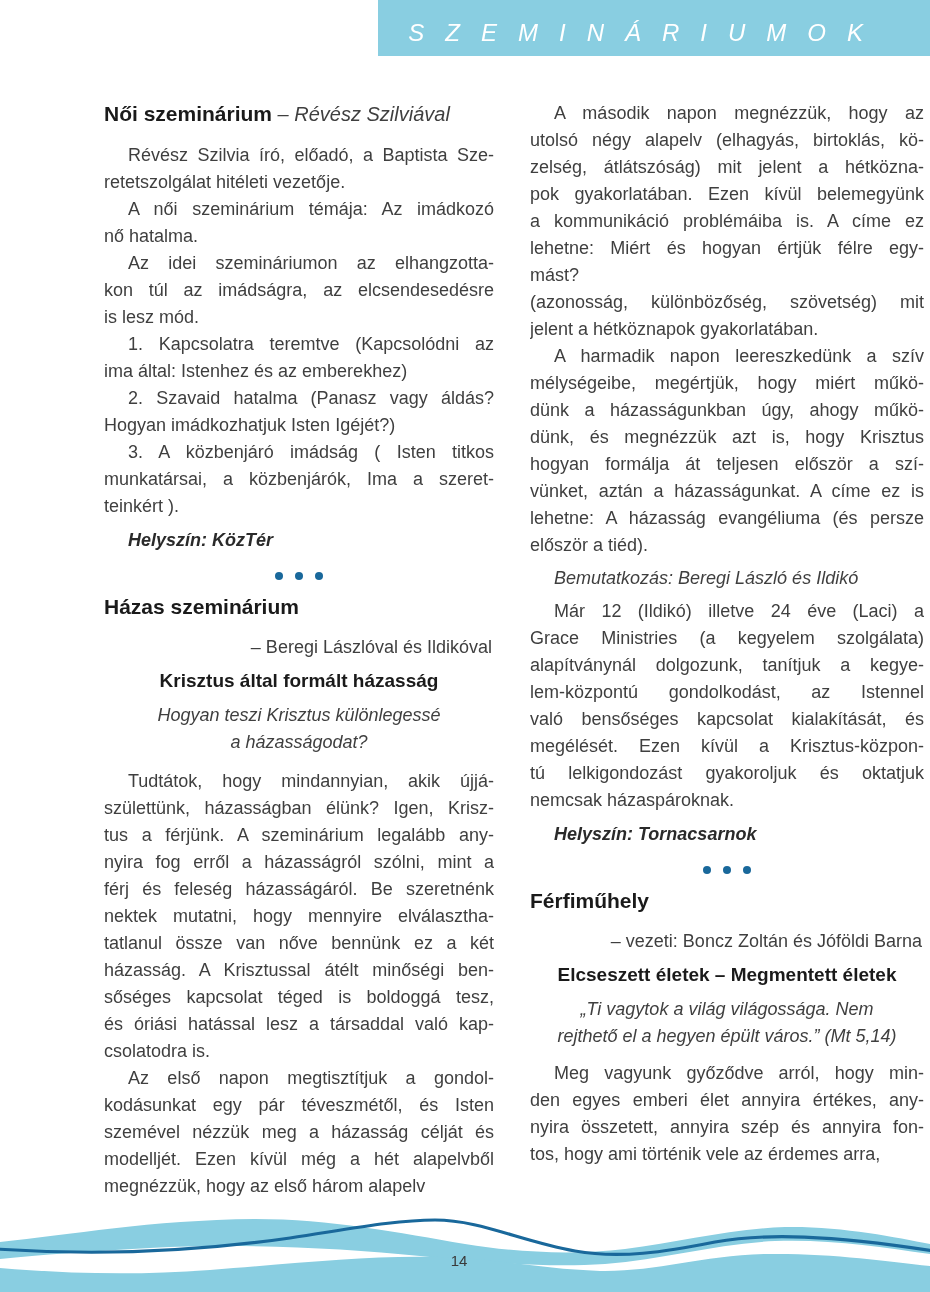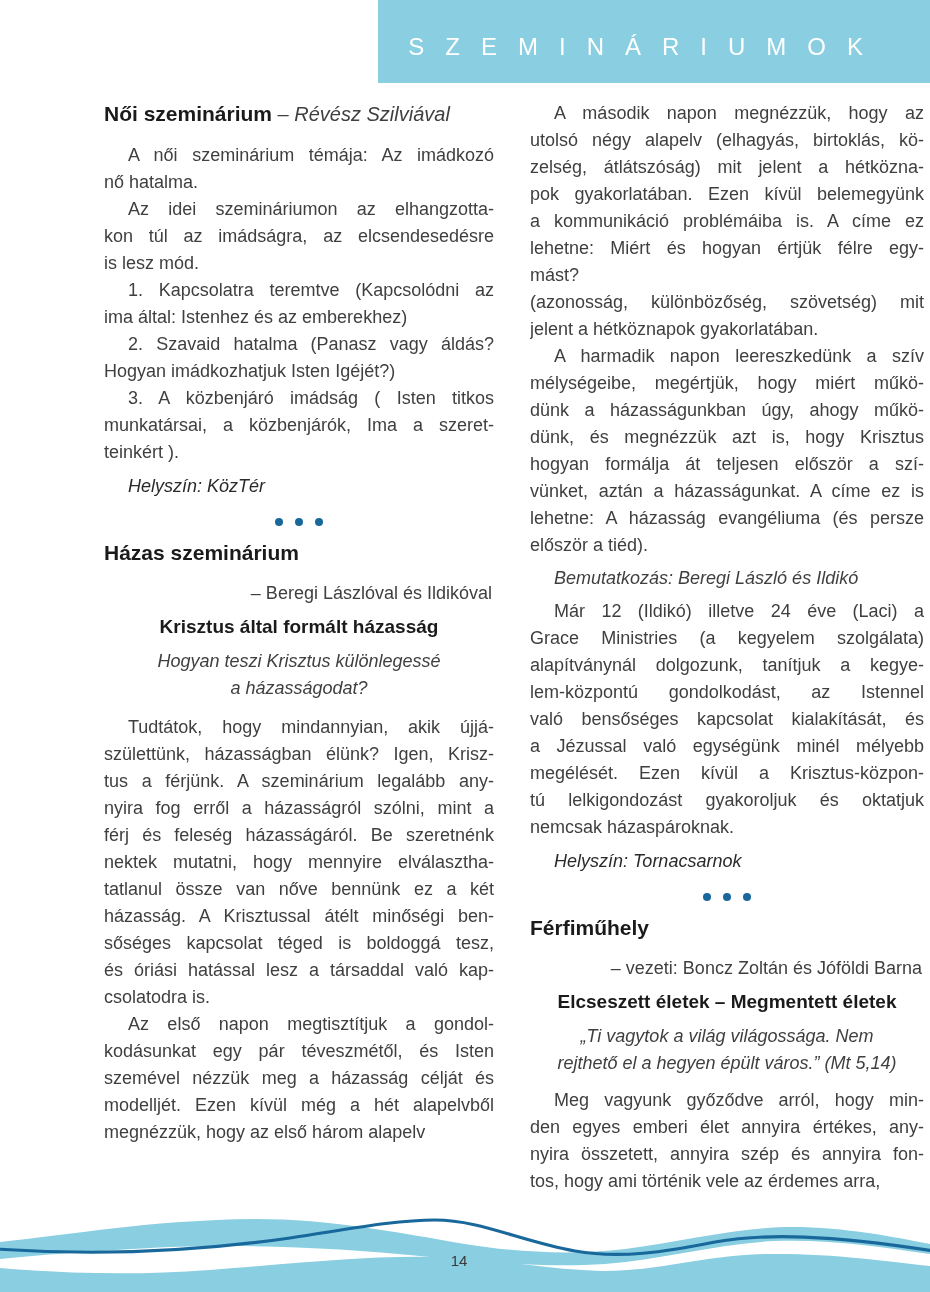"SZEMINÁRIUMOK" .band { font-style: none -> italic; height: 83px -> 56px }
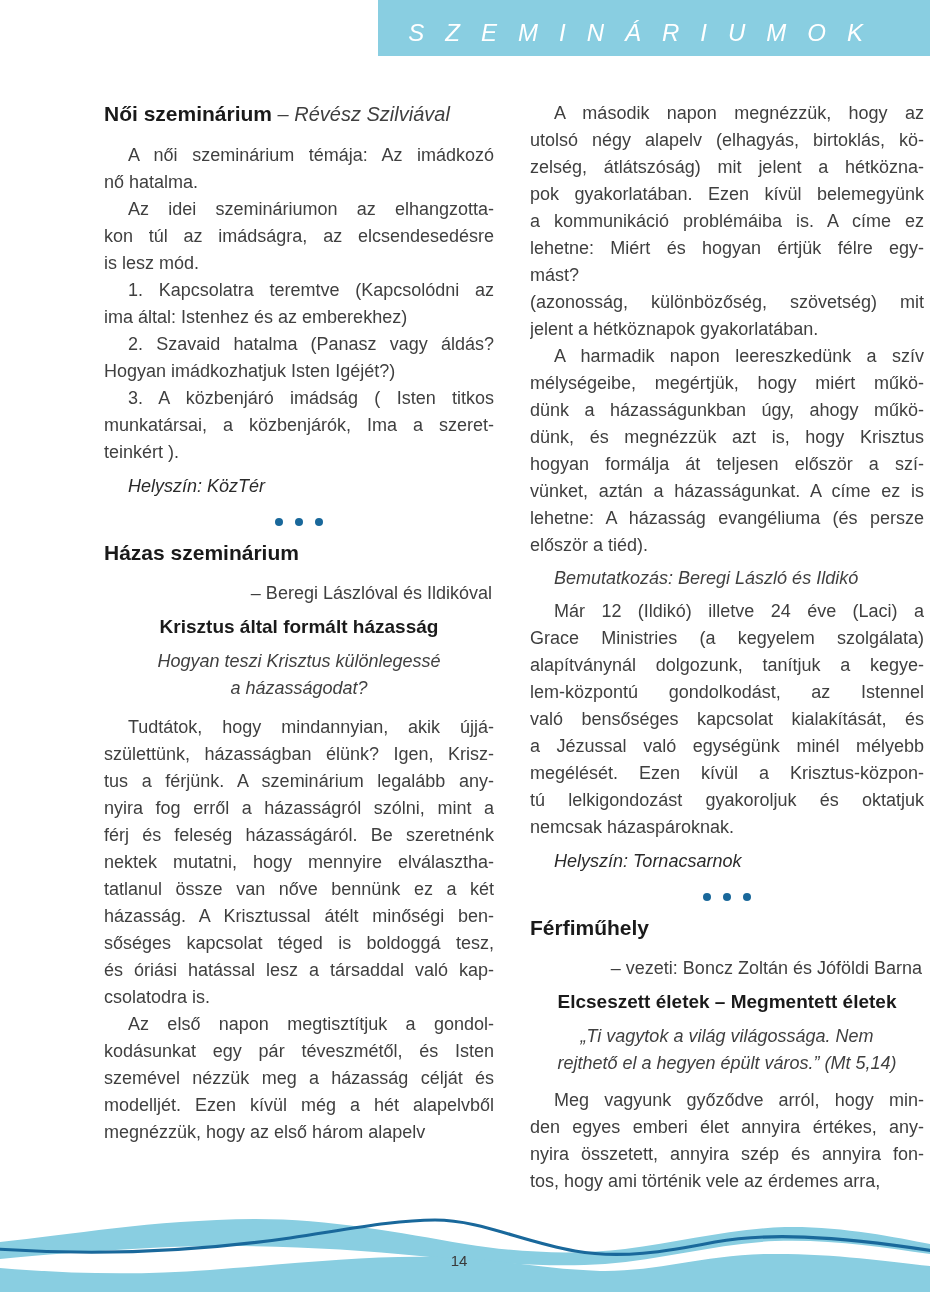"Révész Szilvia író, előadó, a" div.blk { html: none -> <div> <div>Révész Szilvia író, előadó, a Baptista Sze-</div> <div>retetszolgálat hitéleti vezetője.</div> </div> }
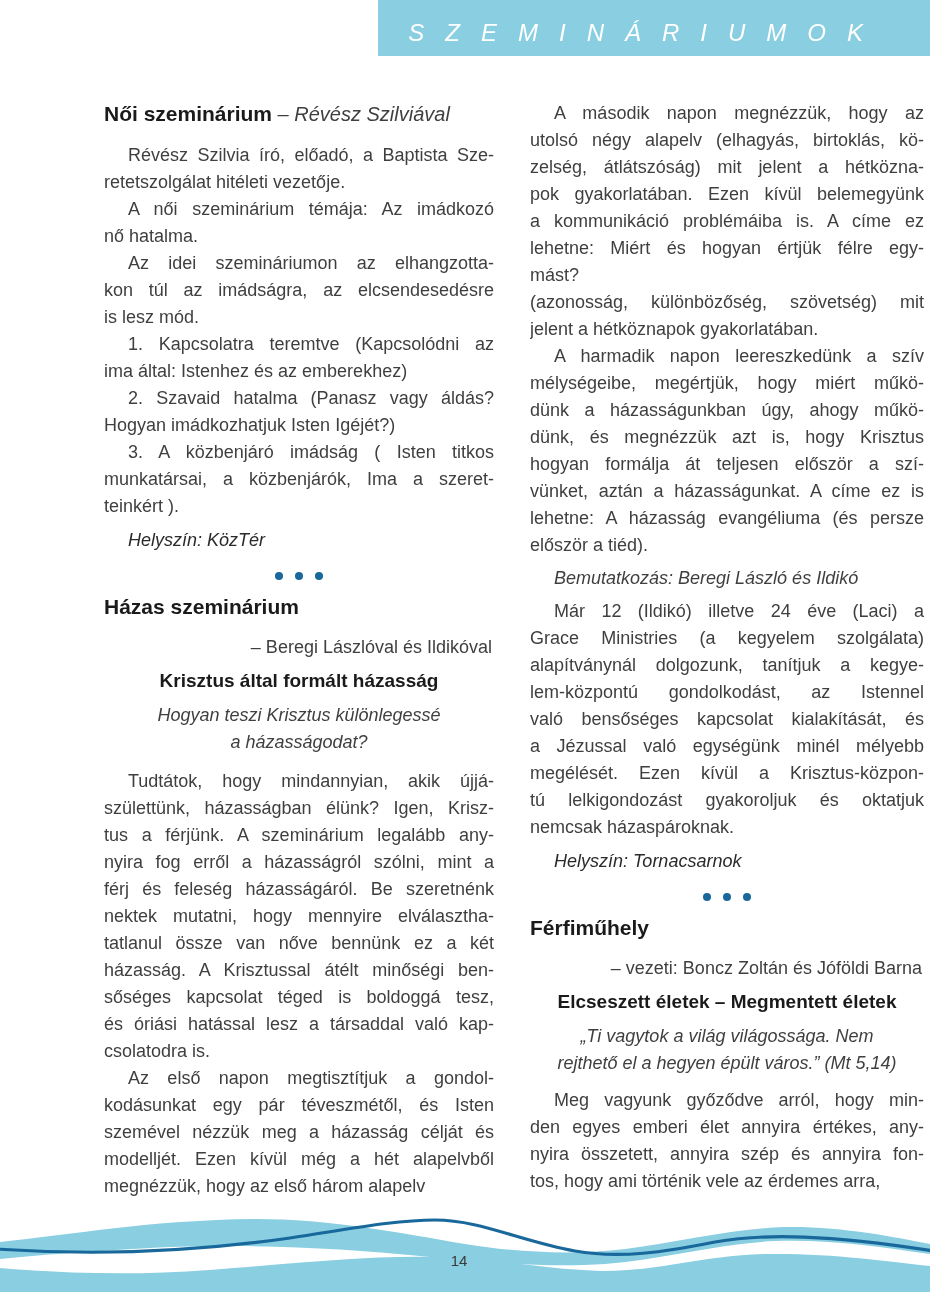"Helyszín: KözTér" .place { font-weight: normal -> bold }
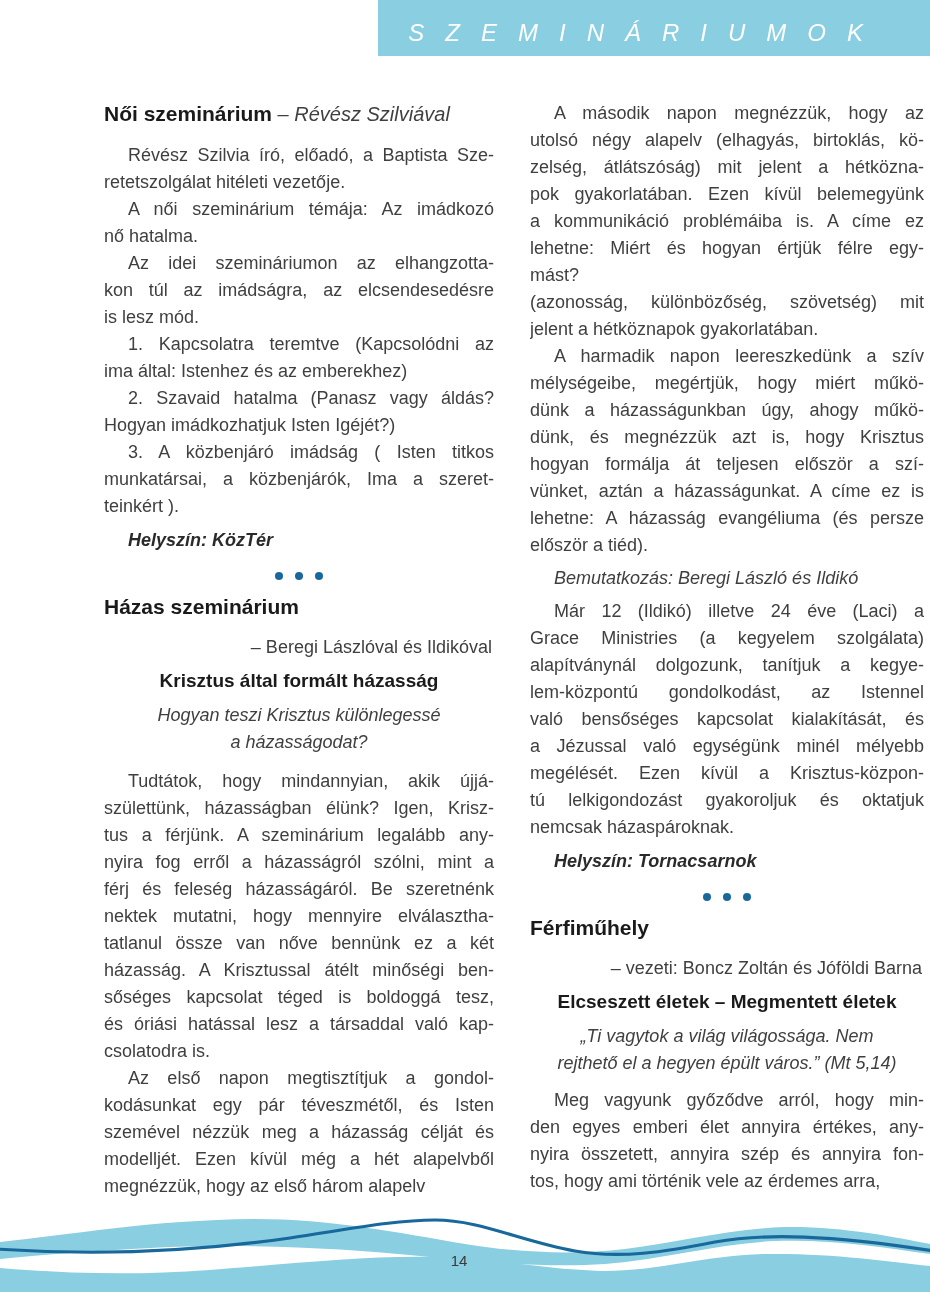"a Jézussal való egységünk minél" div.ln { html: <div>a Jézussal való egységünk minél mélyebb</div> -> none }
